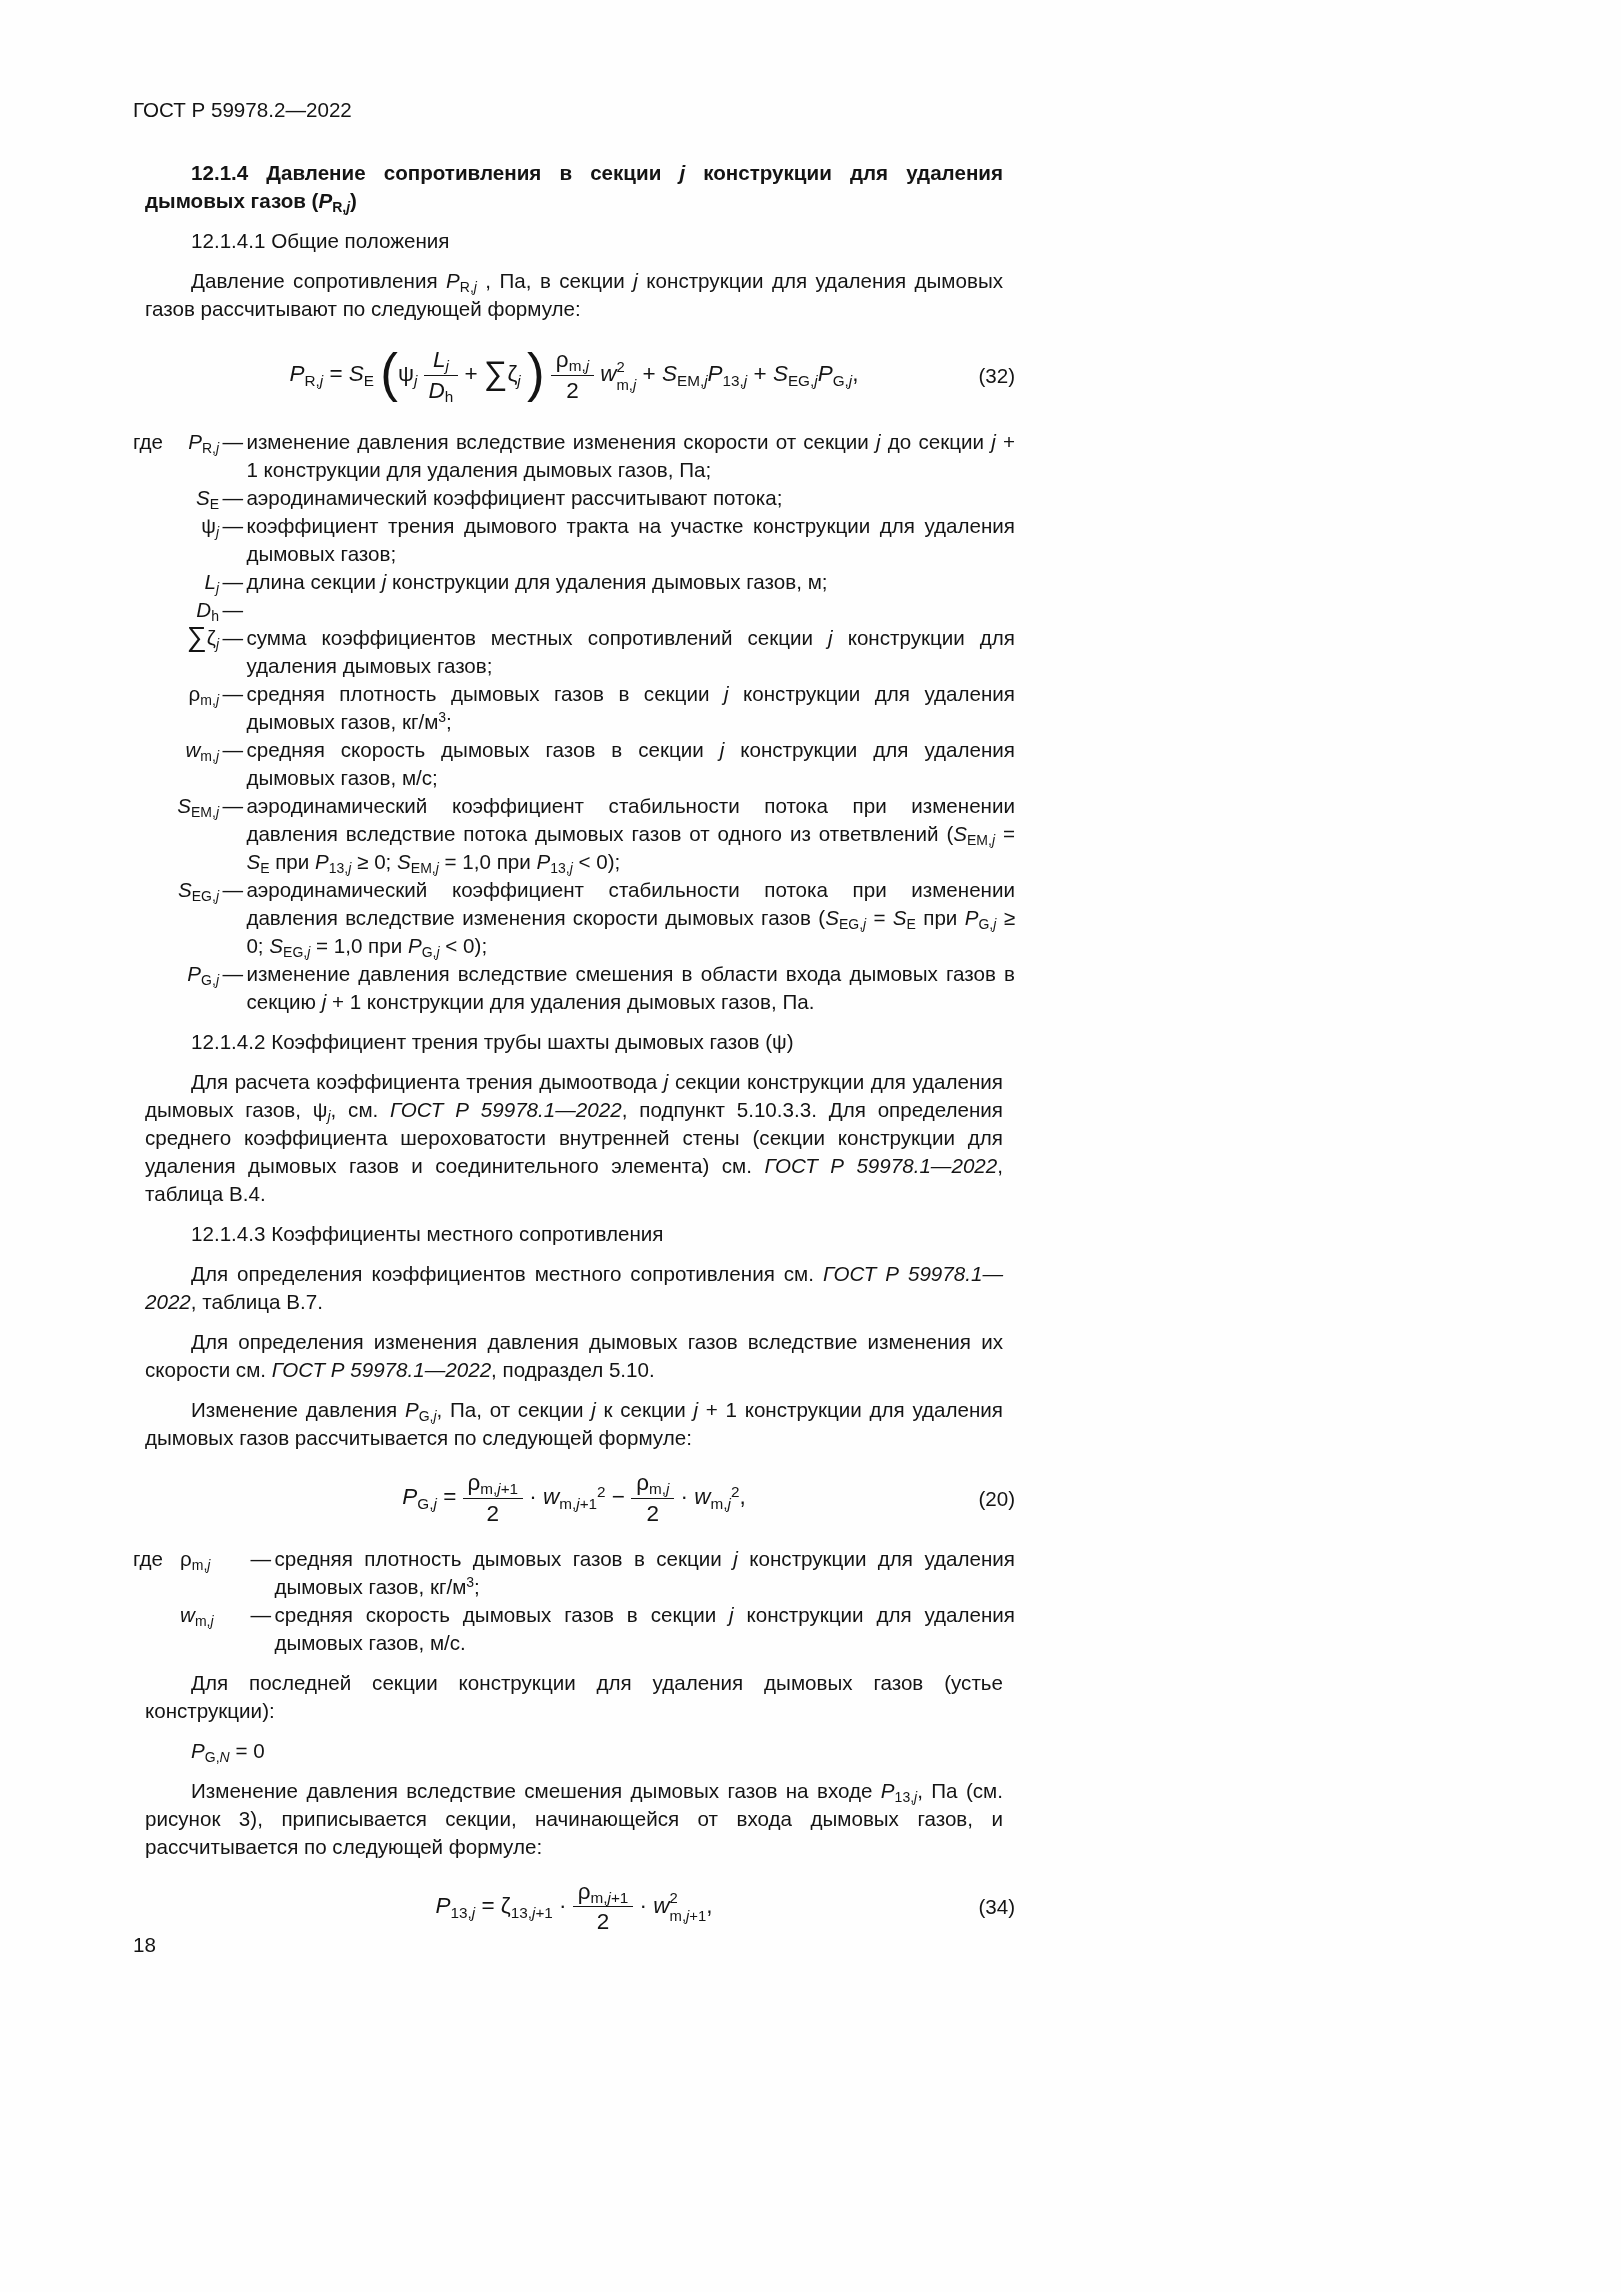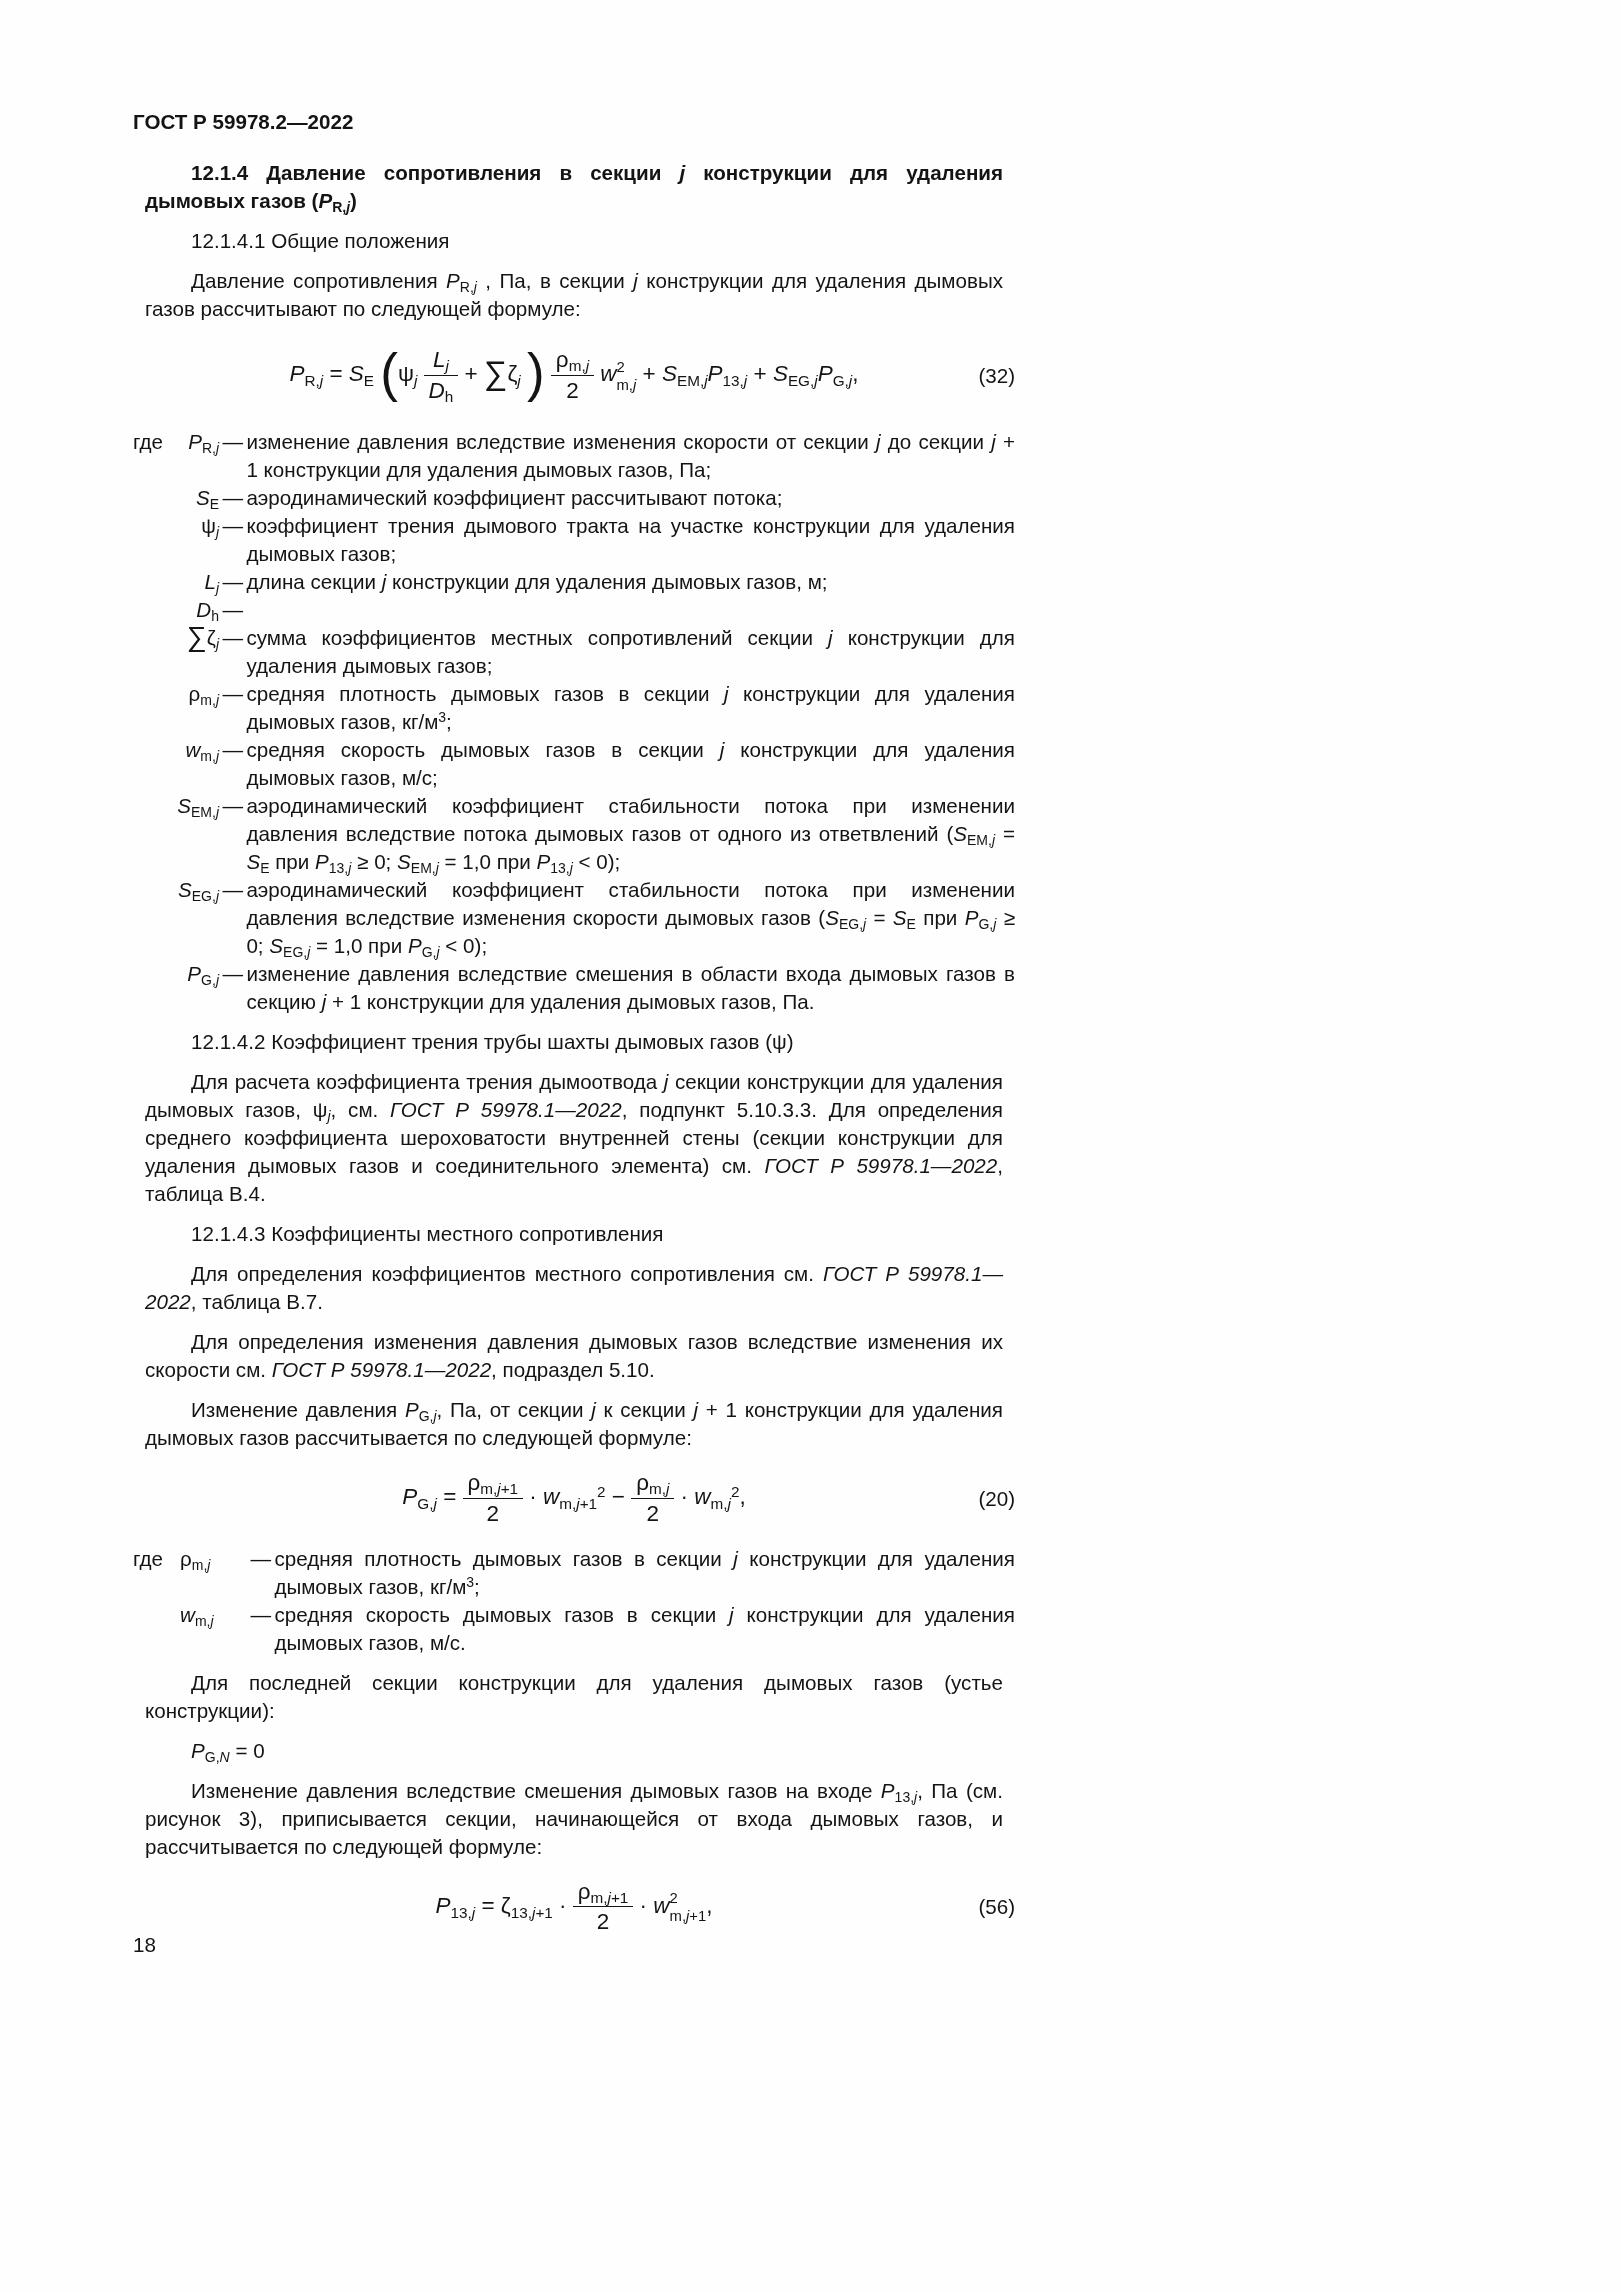"ГОСТ Р 59978.2—2022" .running-header { font-weight: bold -> normal; top: 108px -> 96px }
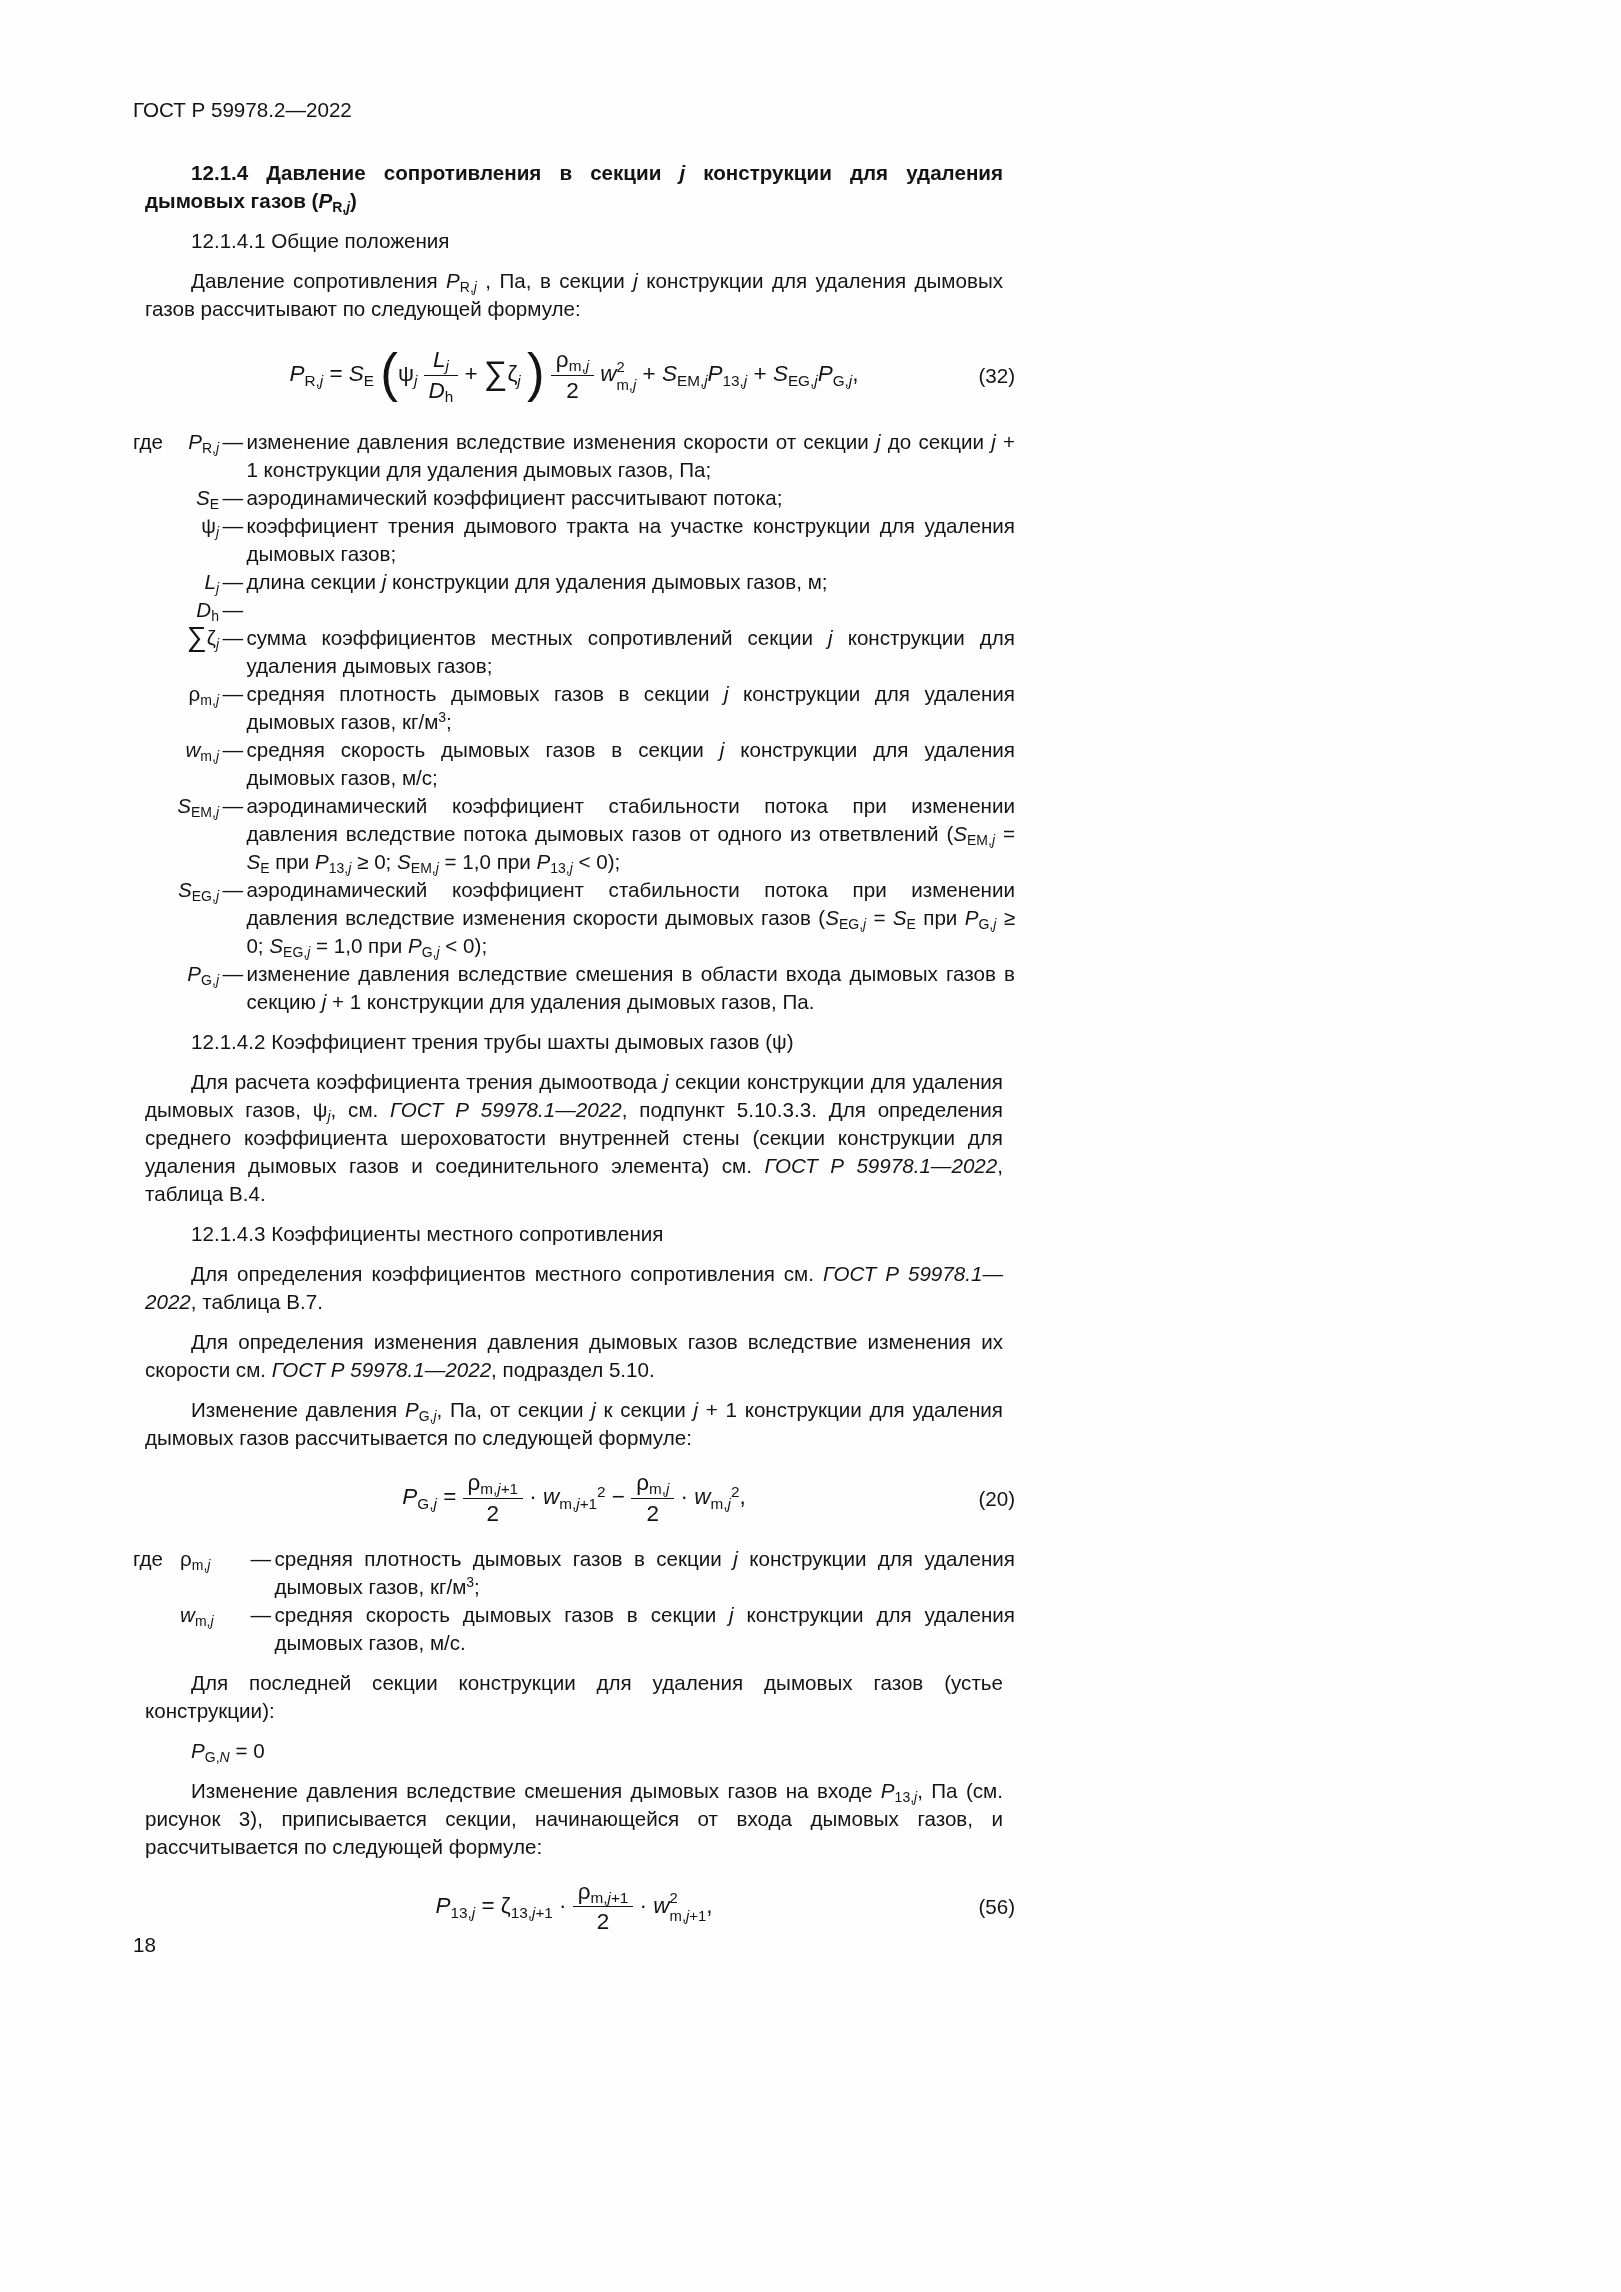"(56)" span.formula-num { text: 56 -> 34 }
